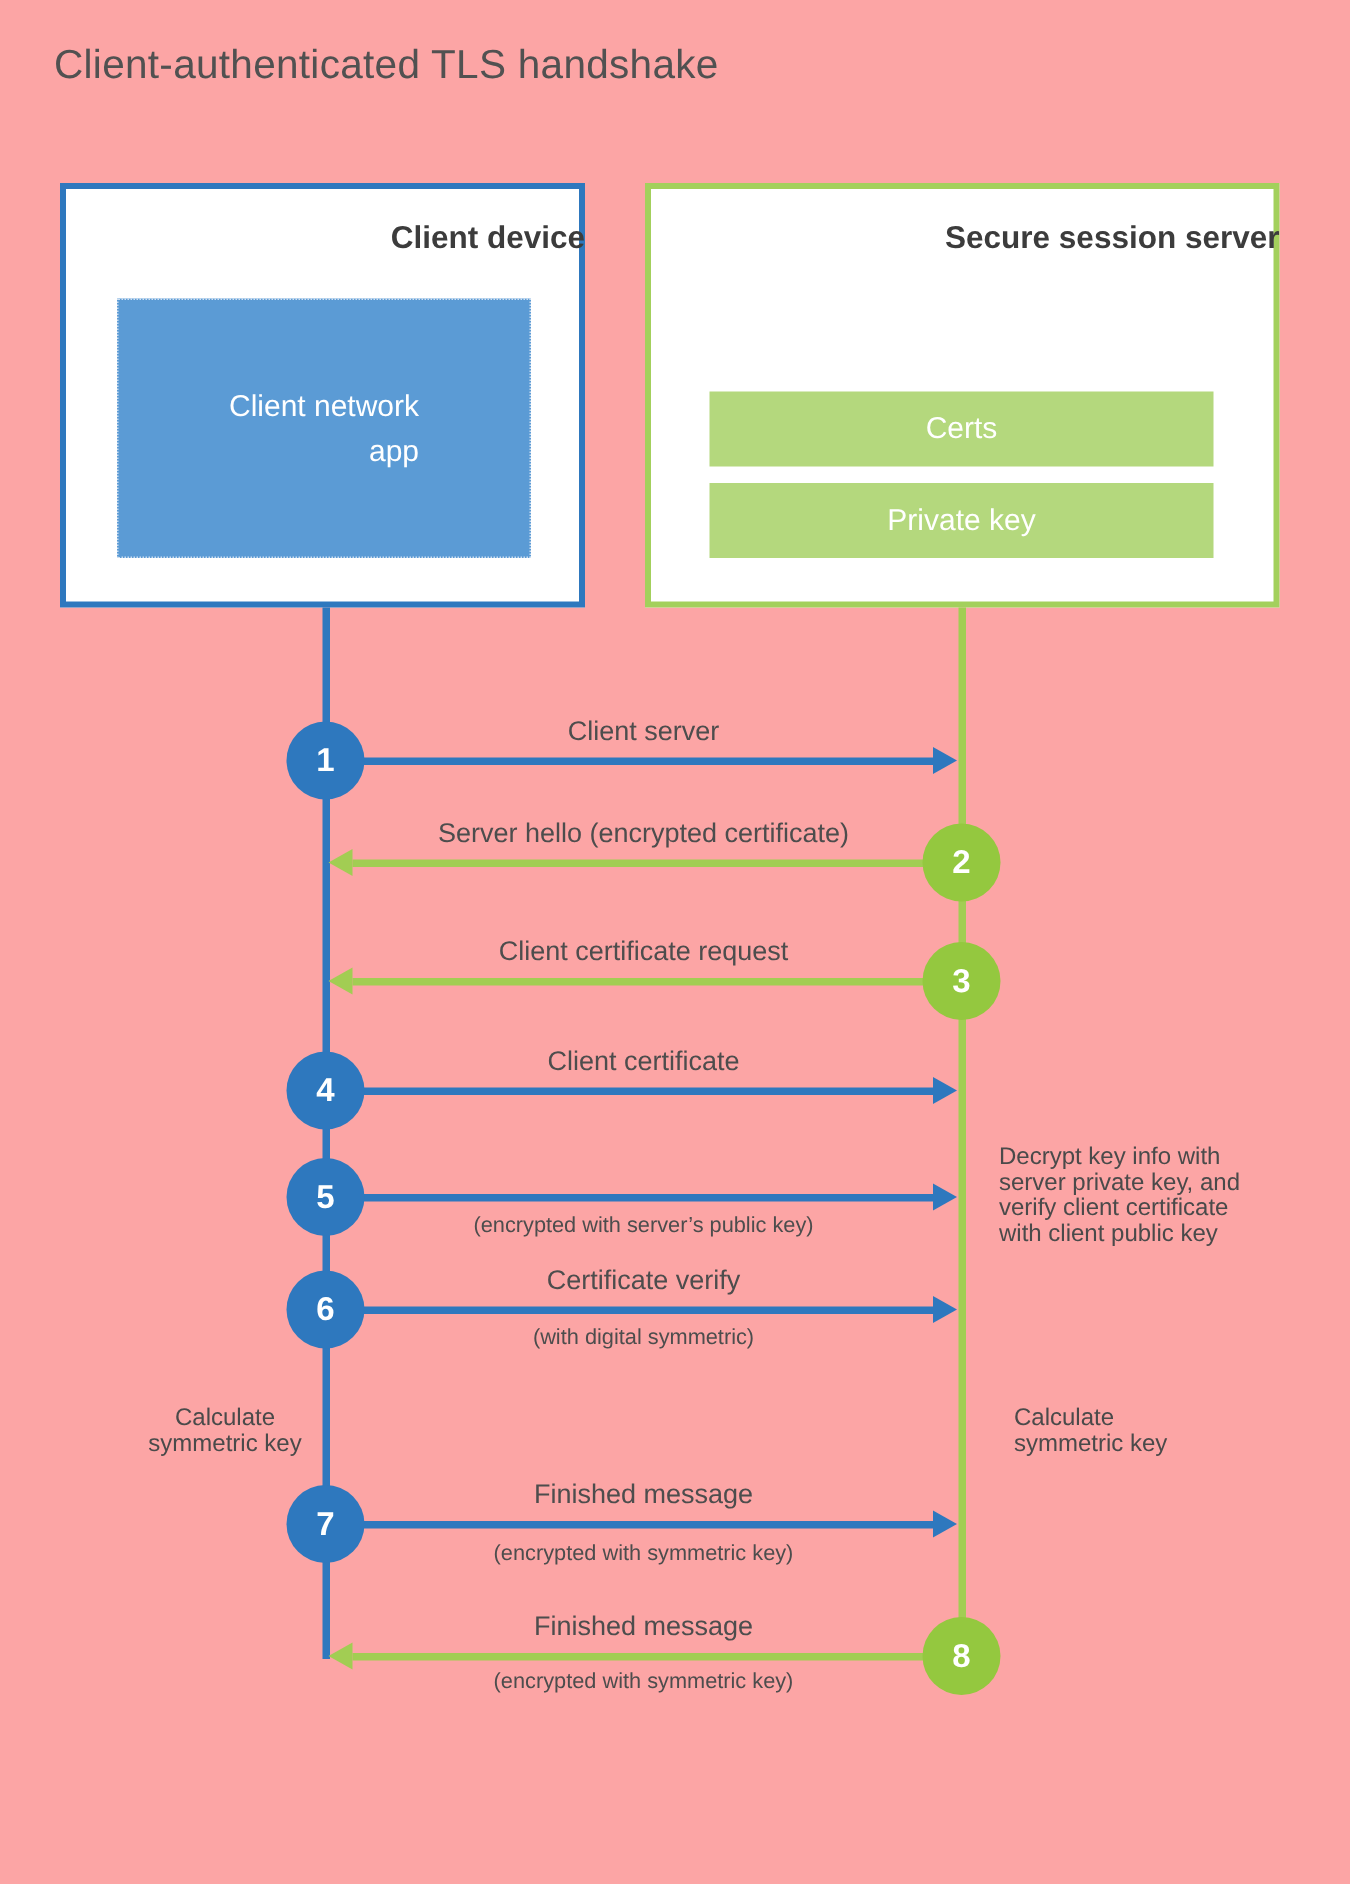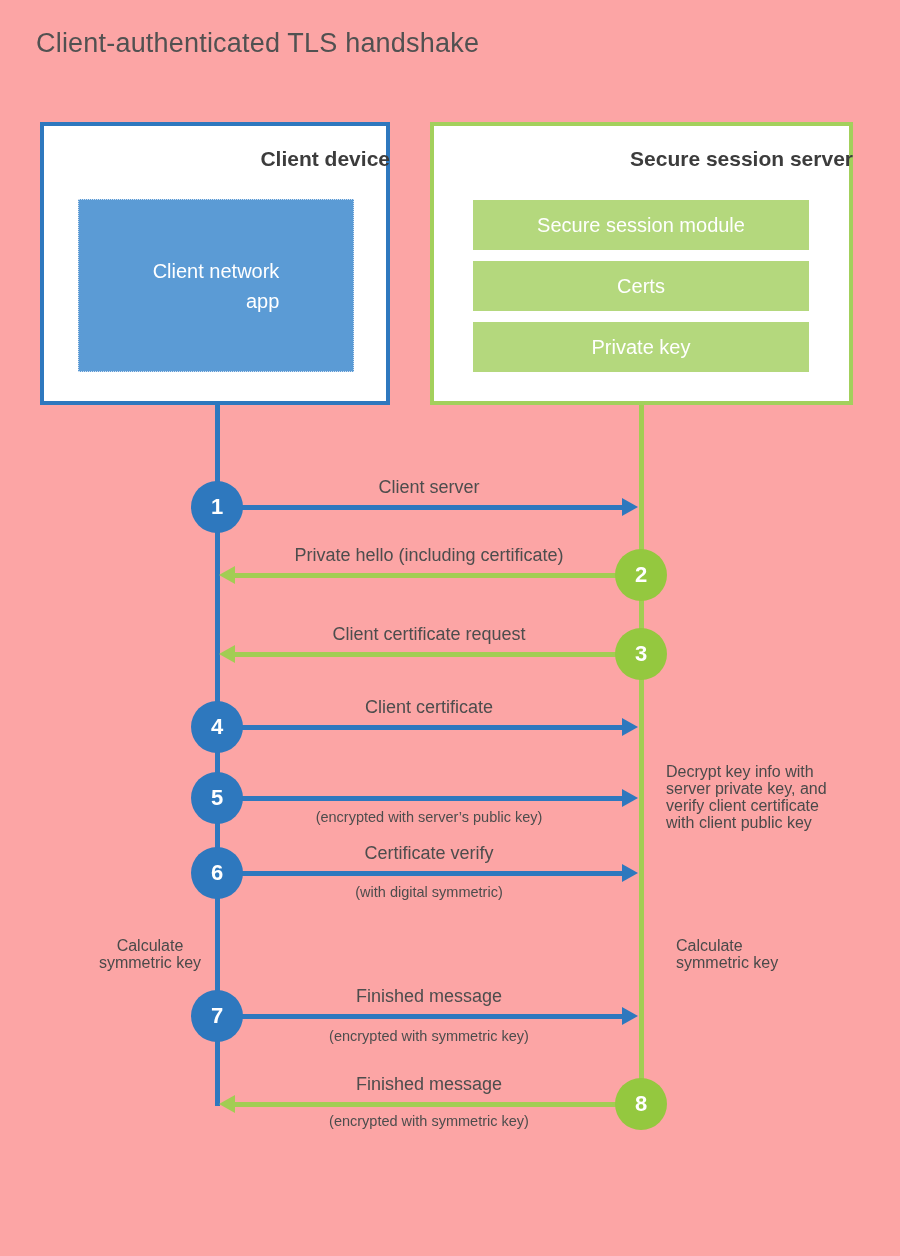"Secure session module" div.abs { html: <div>Secure session module</div> -> none }
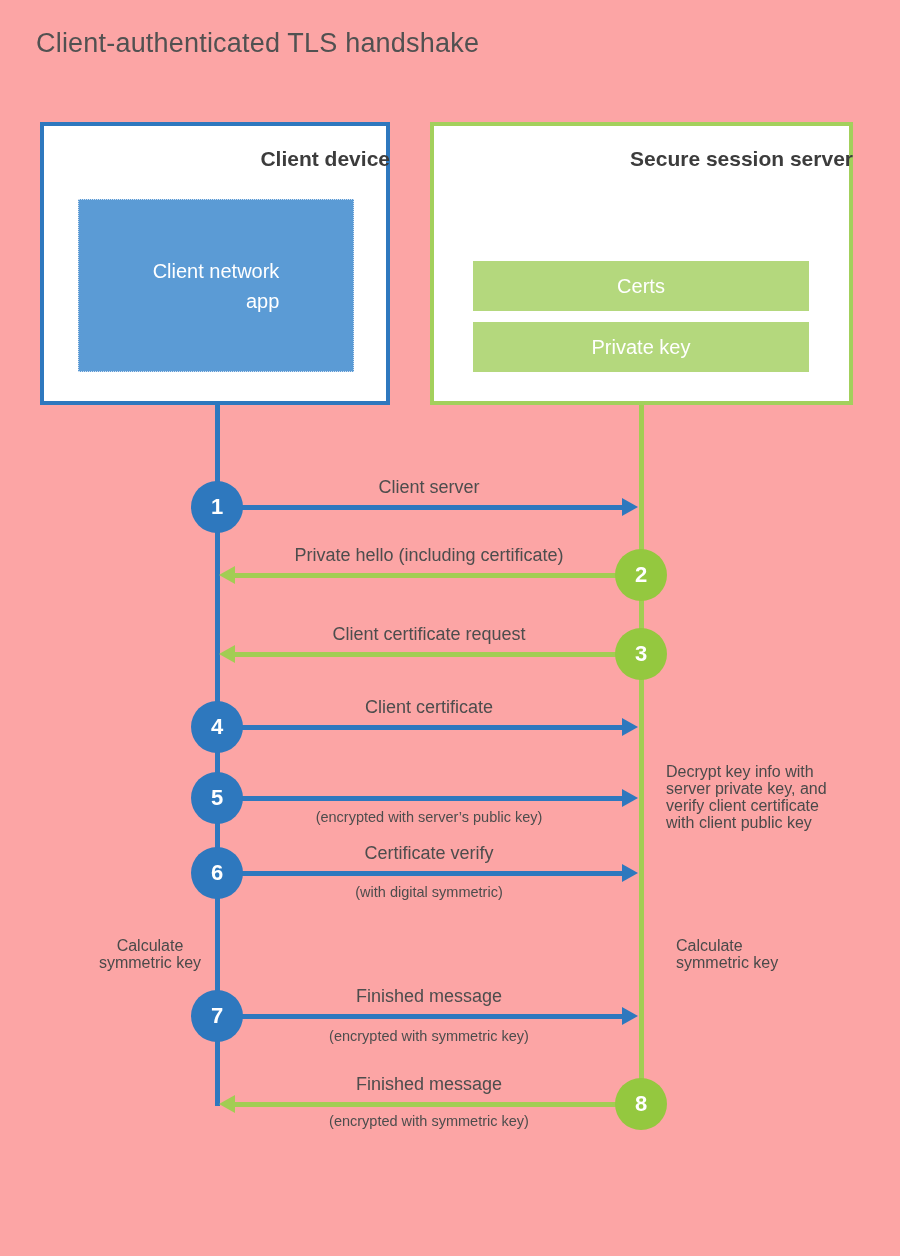"Private hello (including certificate)" div.abs { text: Private hello (including -> Server hello (encrypted }
